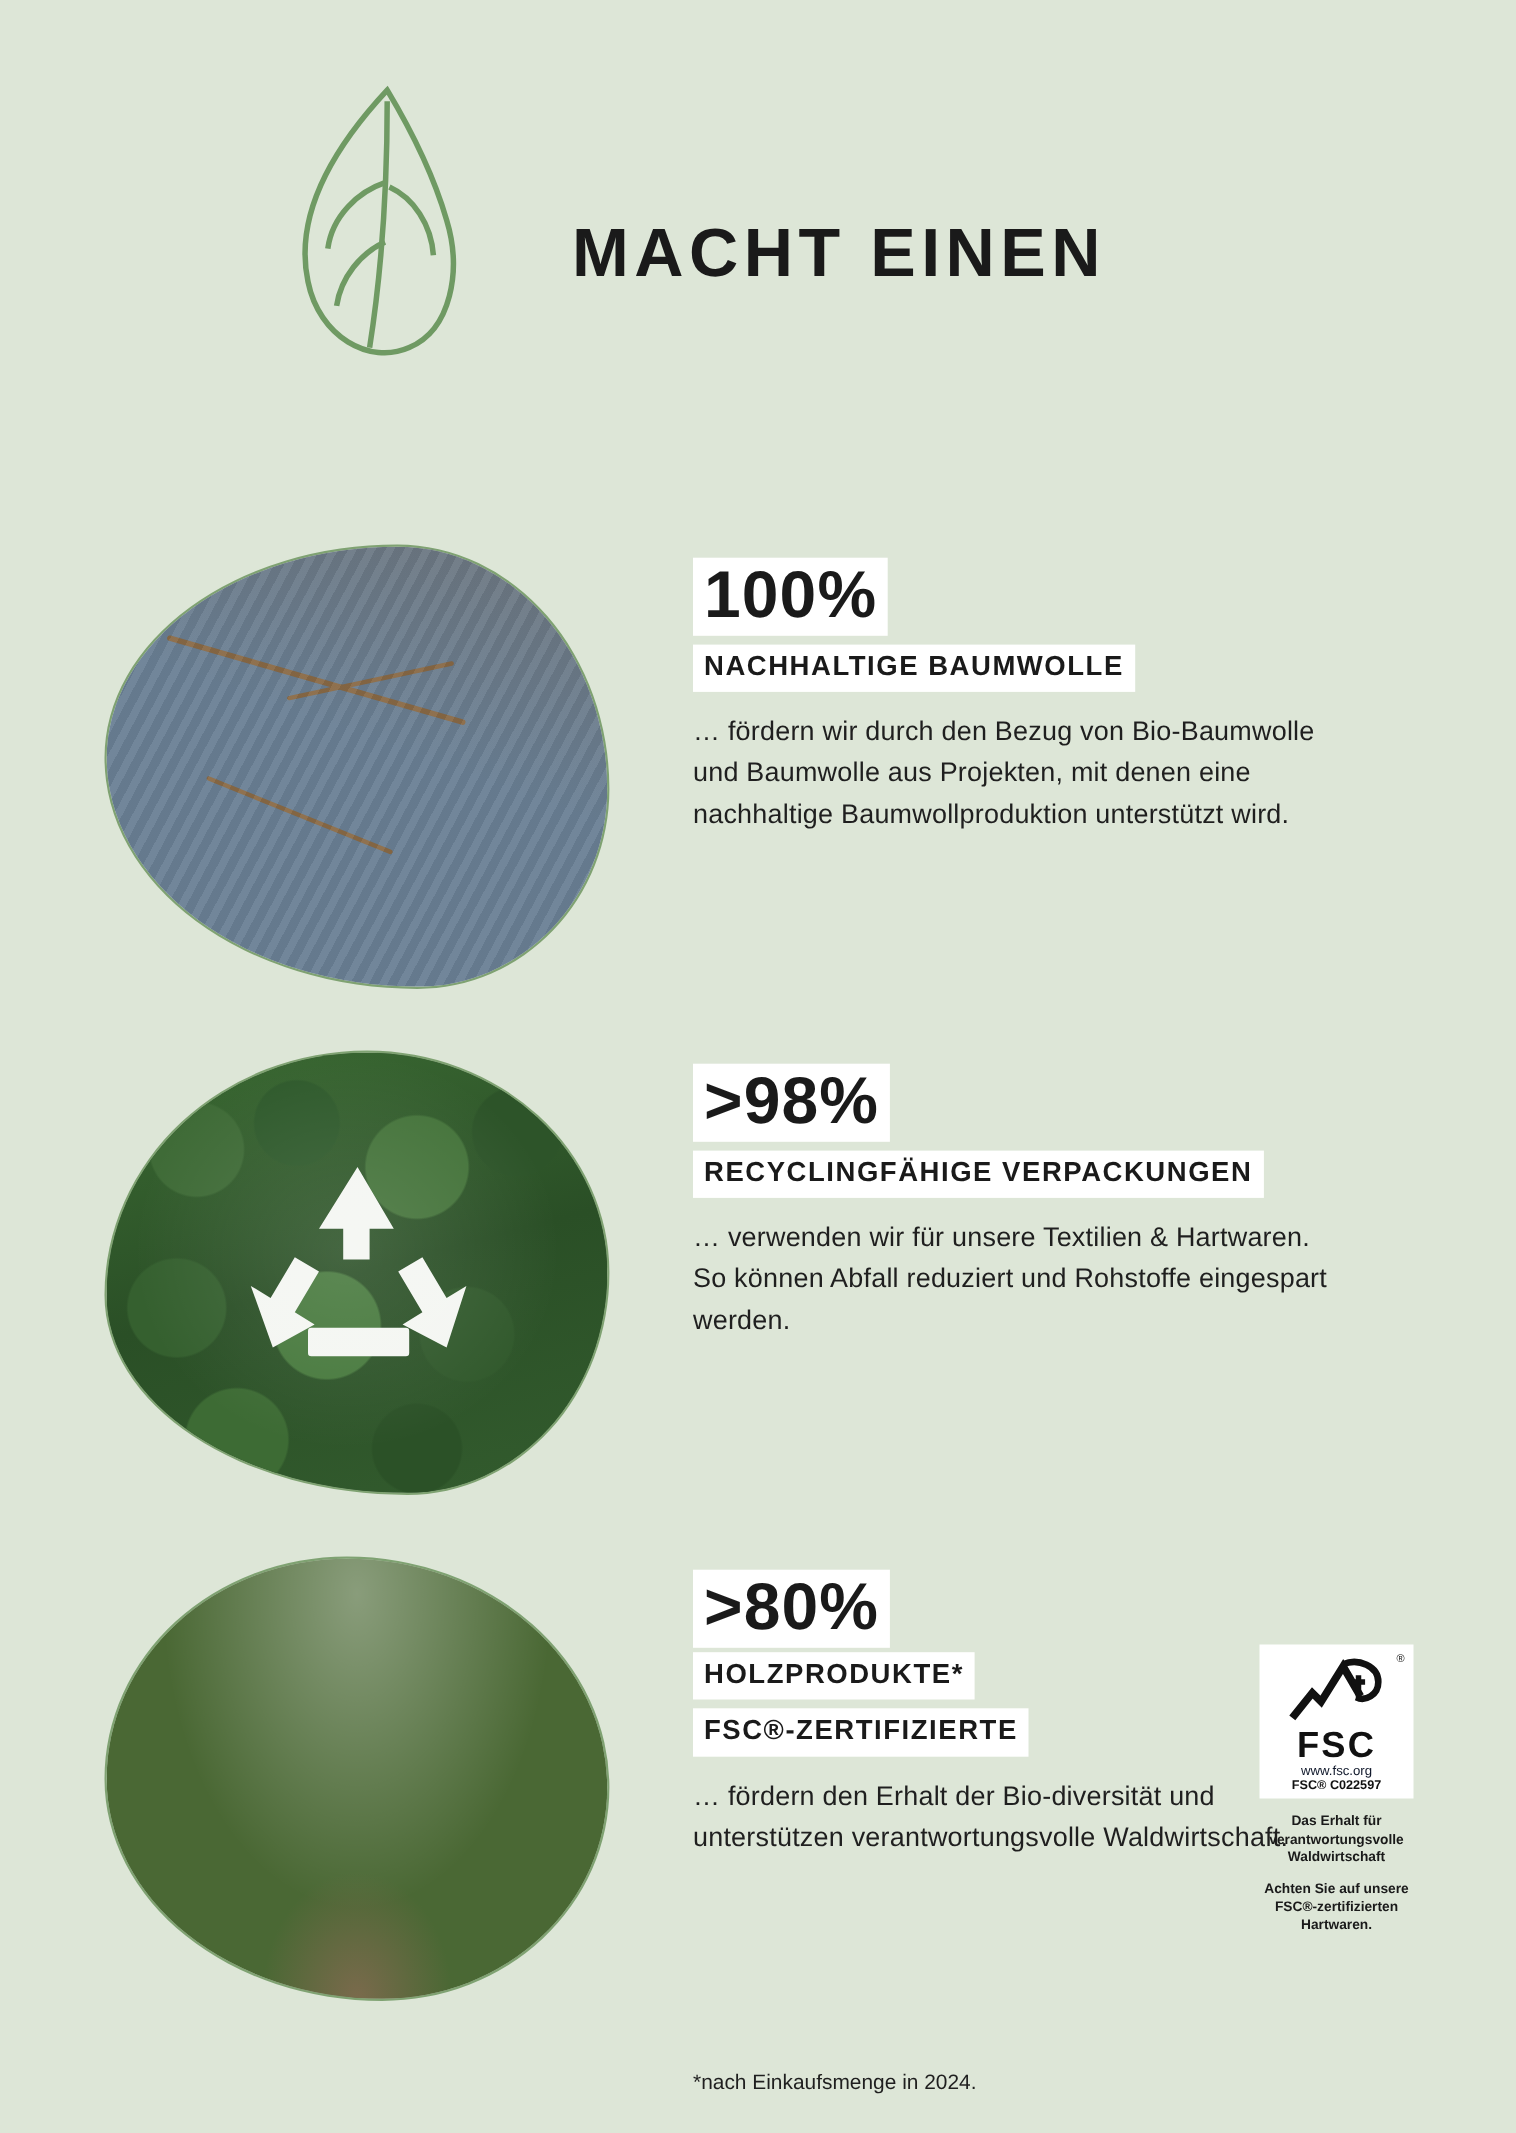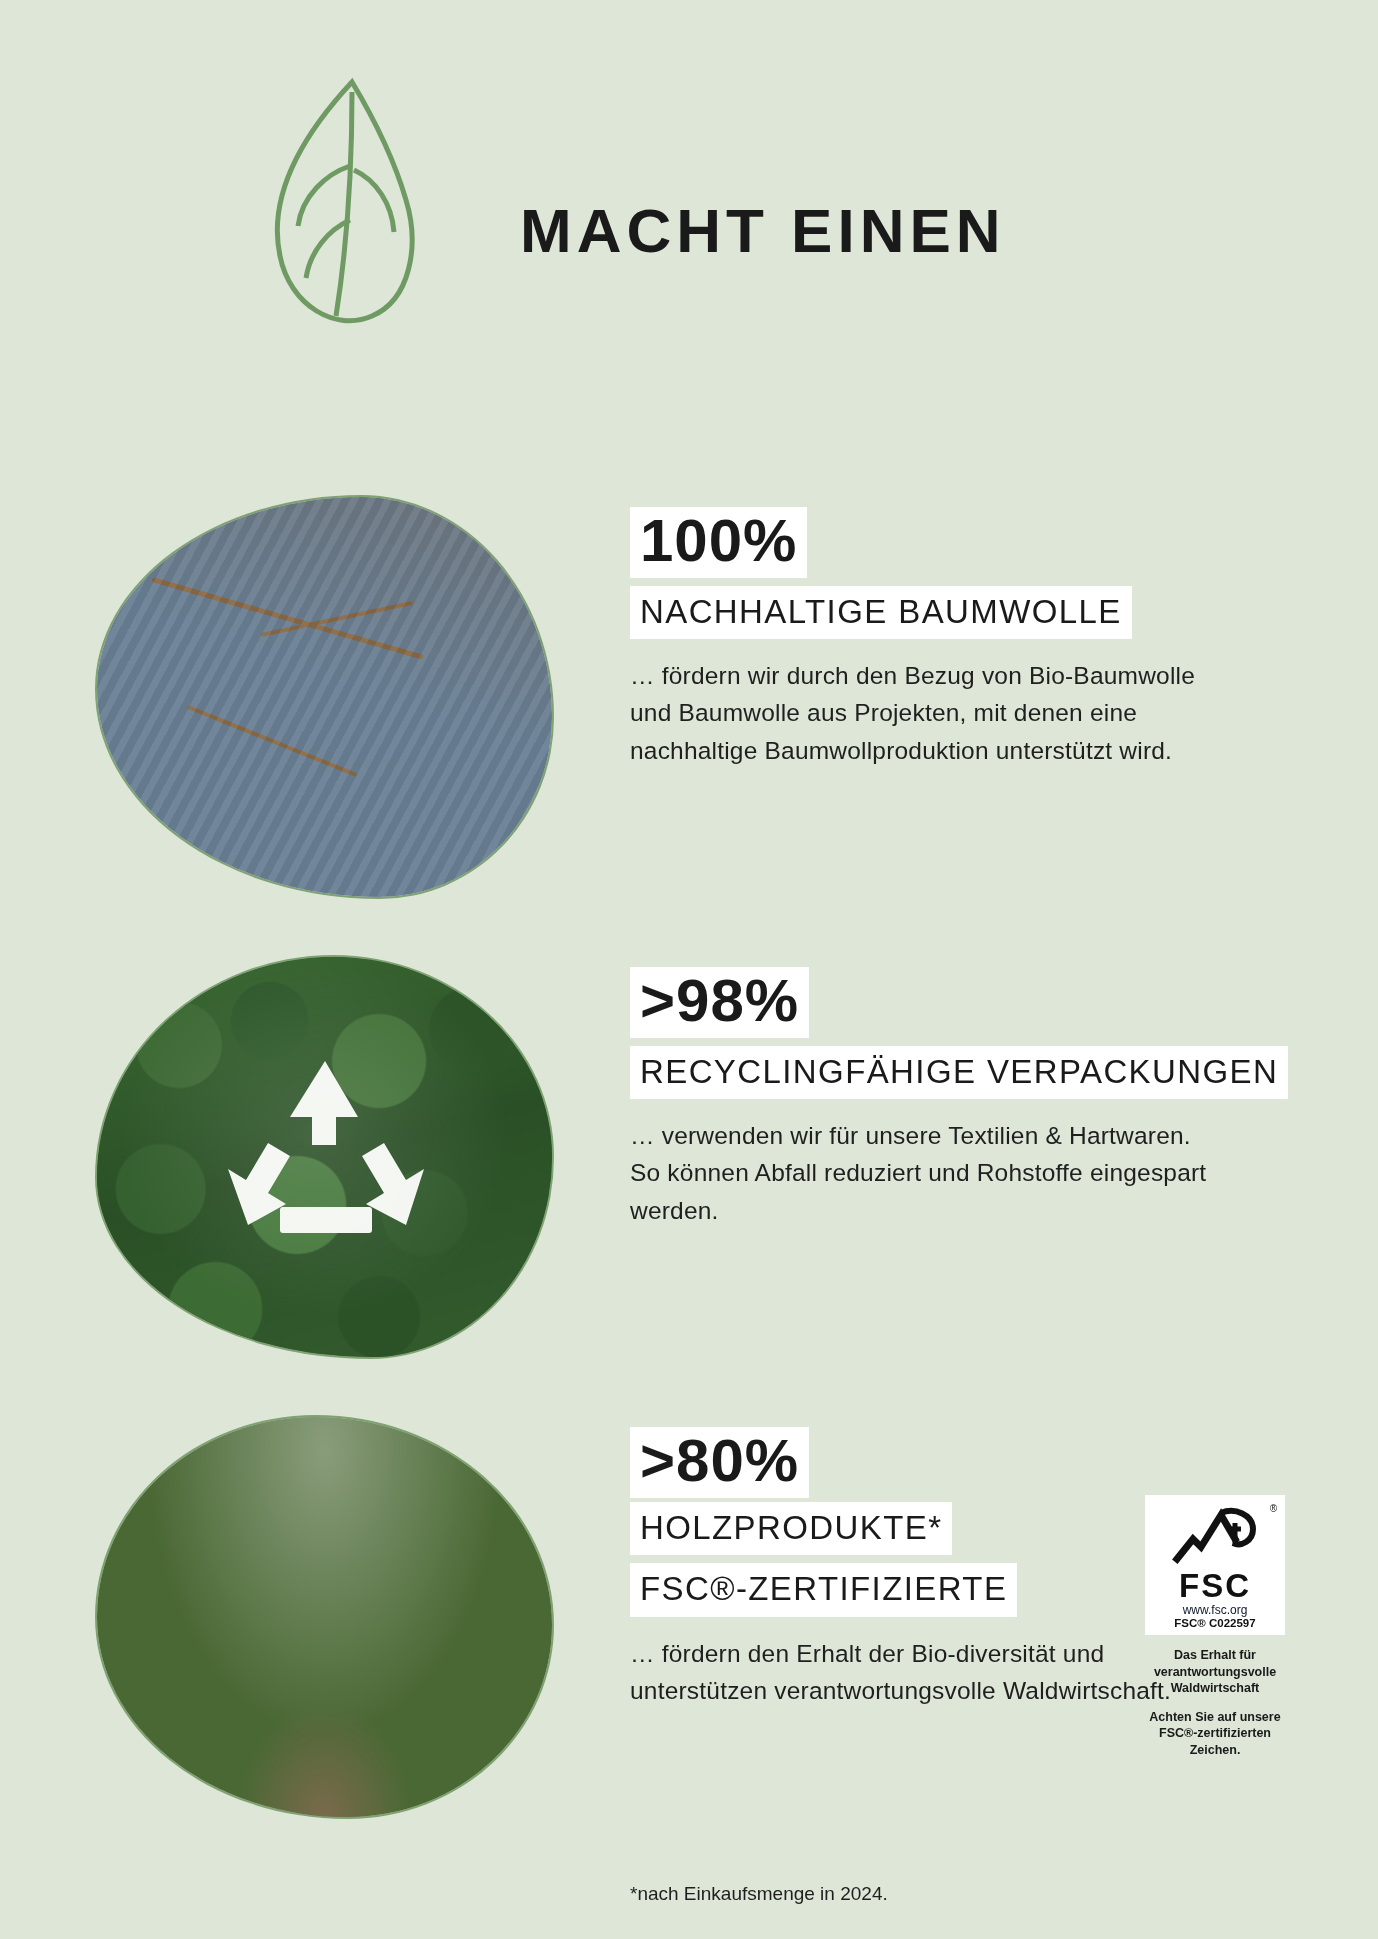"NACHHALTIGE BAUMWOLLE" .subtitle { font-size: 33px -> 25px; font-weight: normal -> bold }
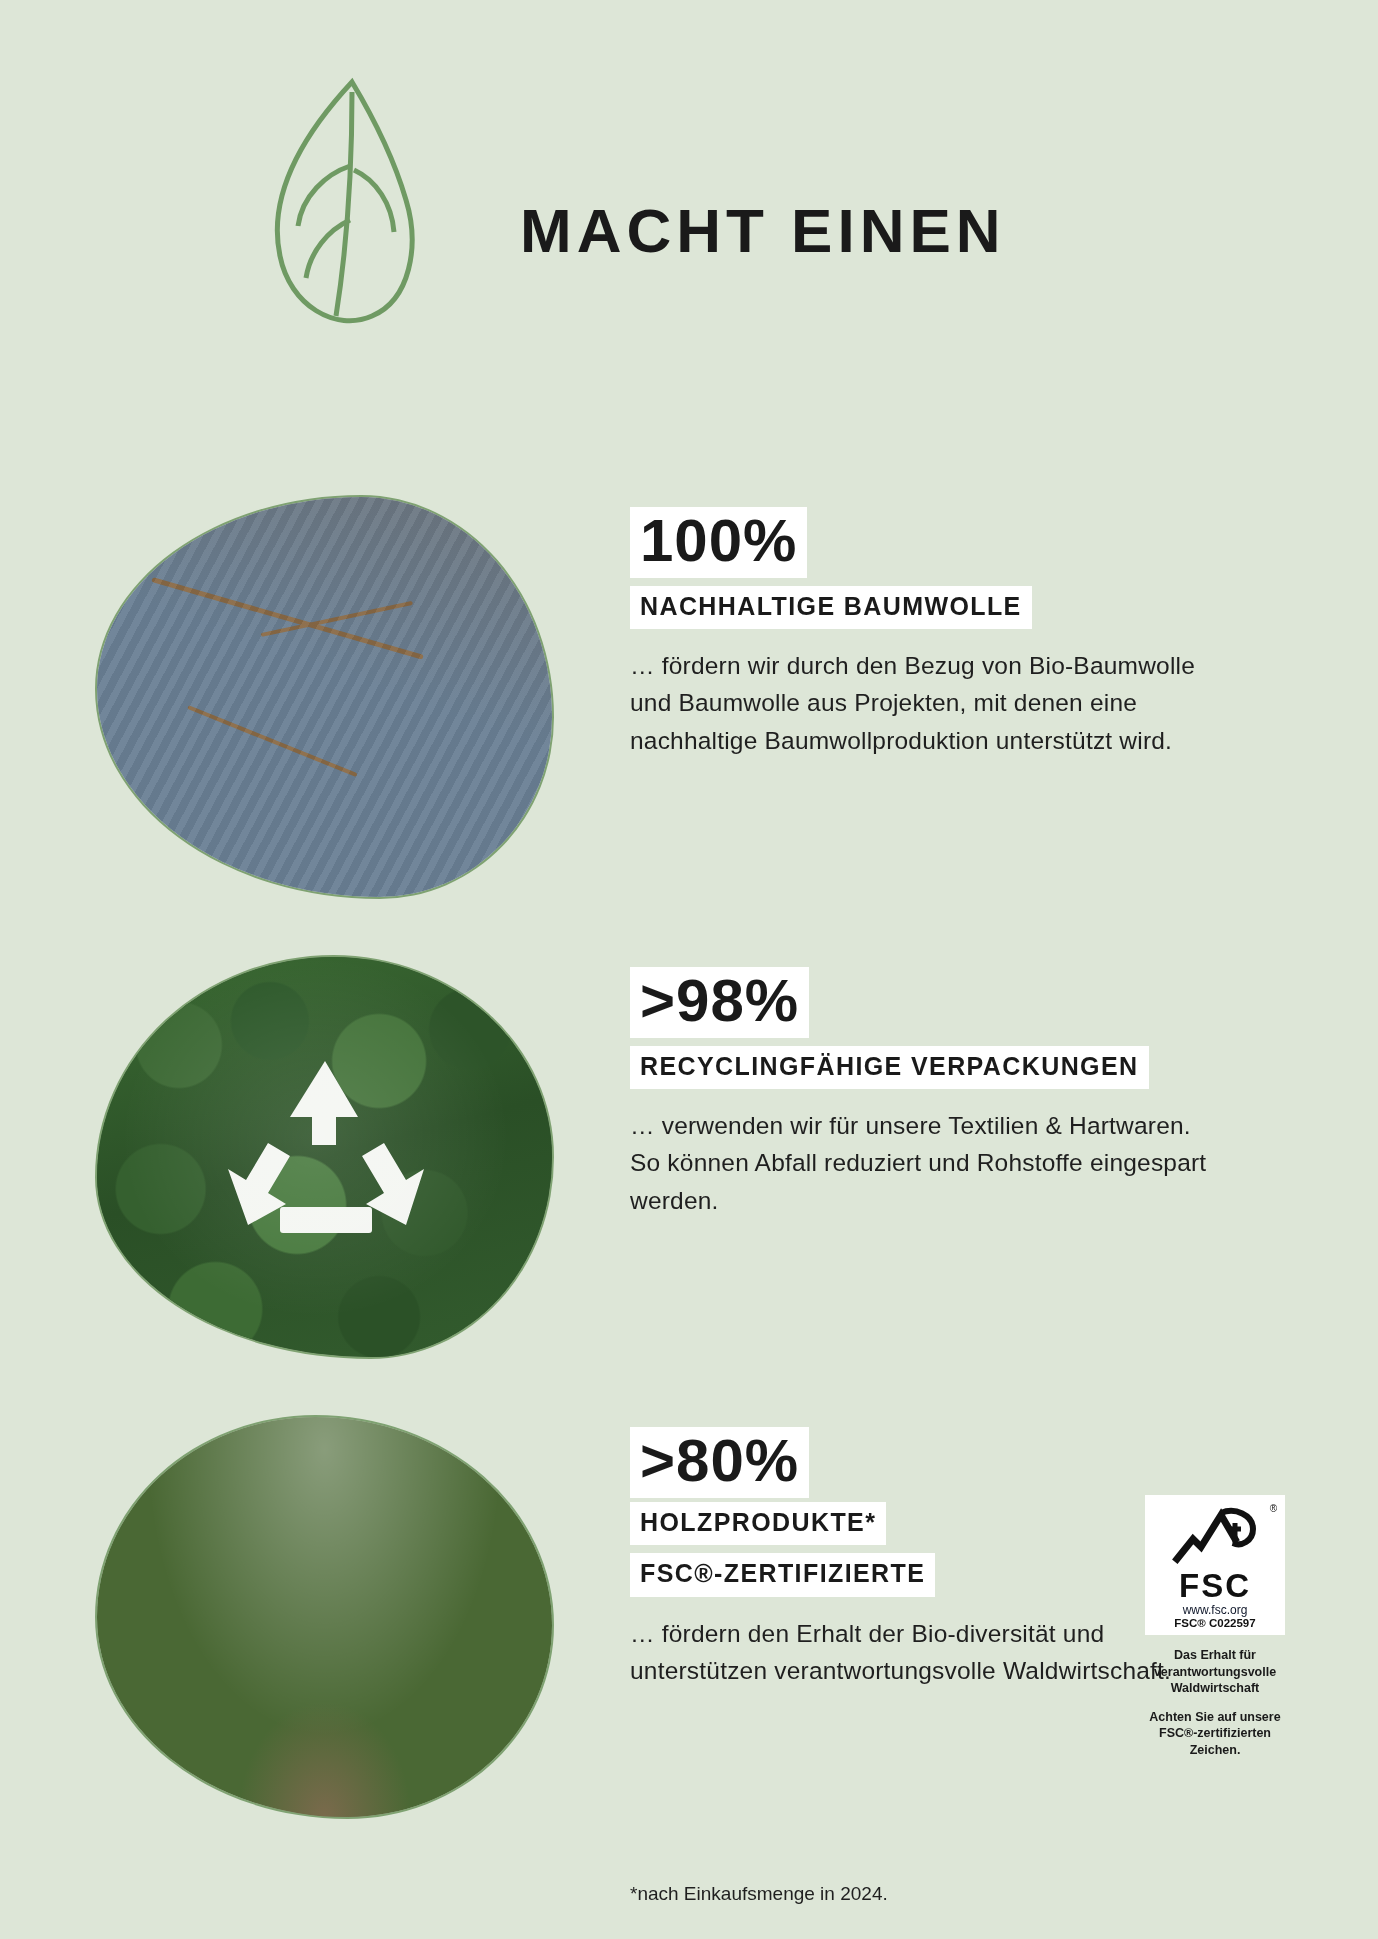"Zeichen." div { text: Zeichen -> Hartwaren }
